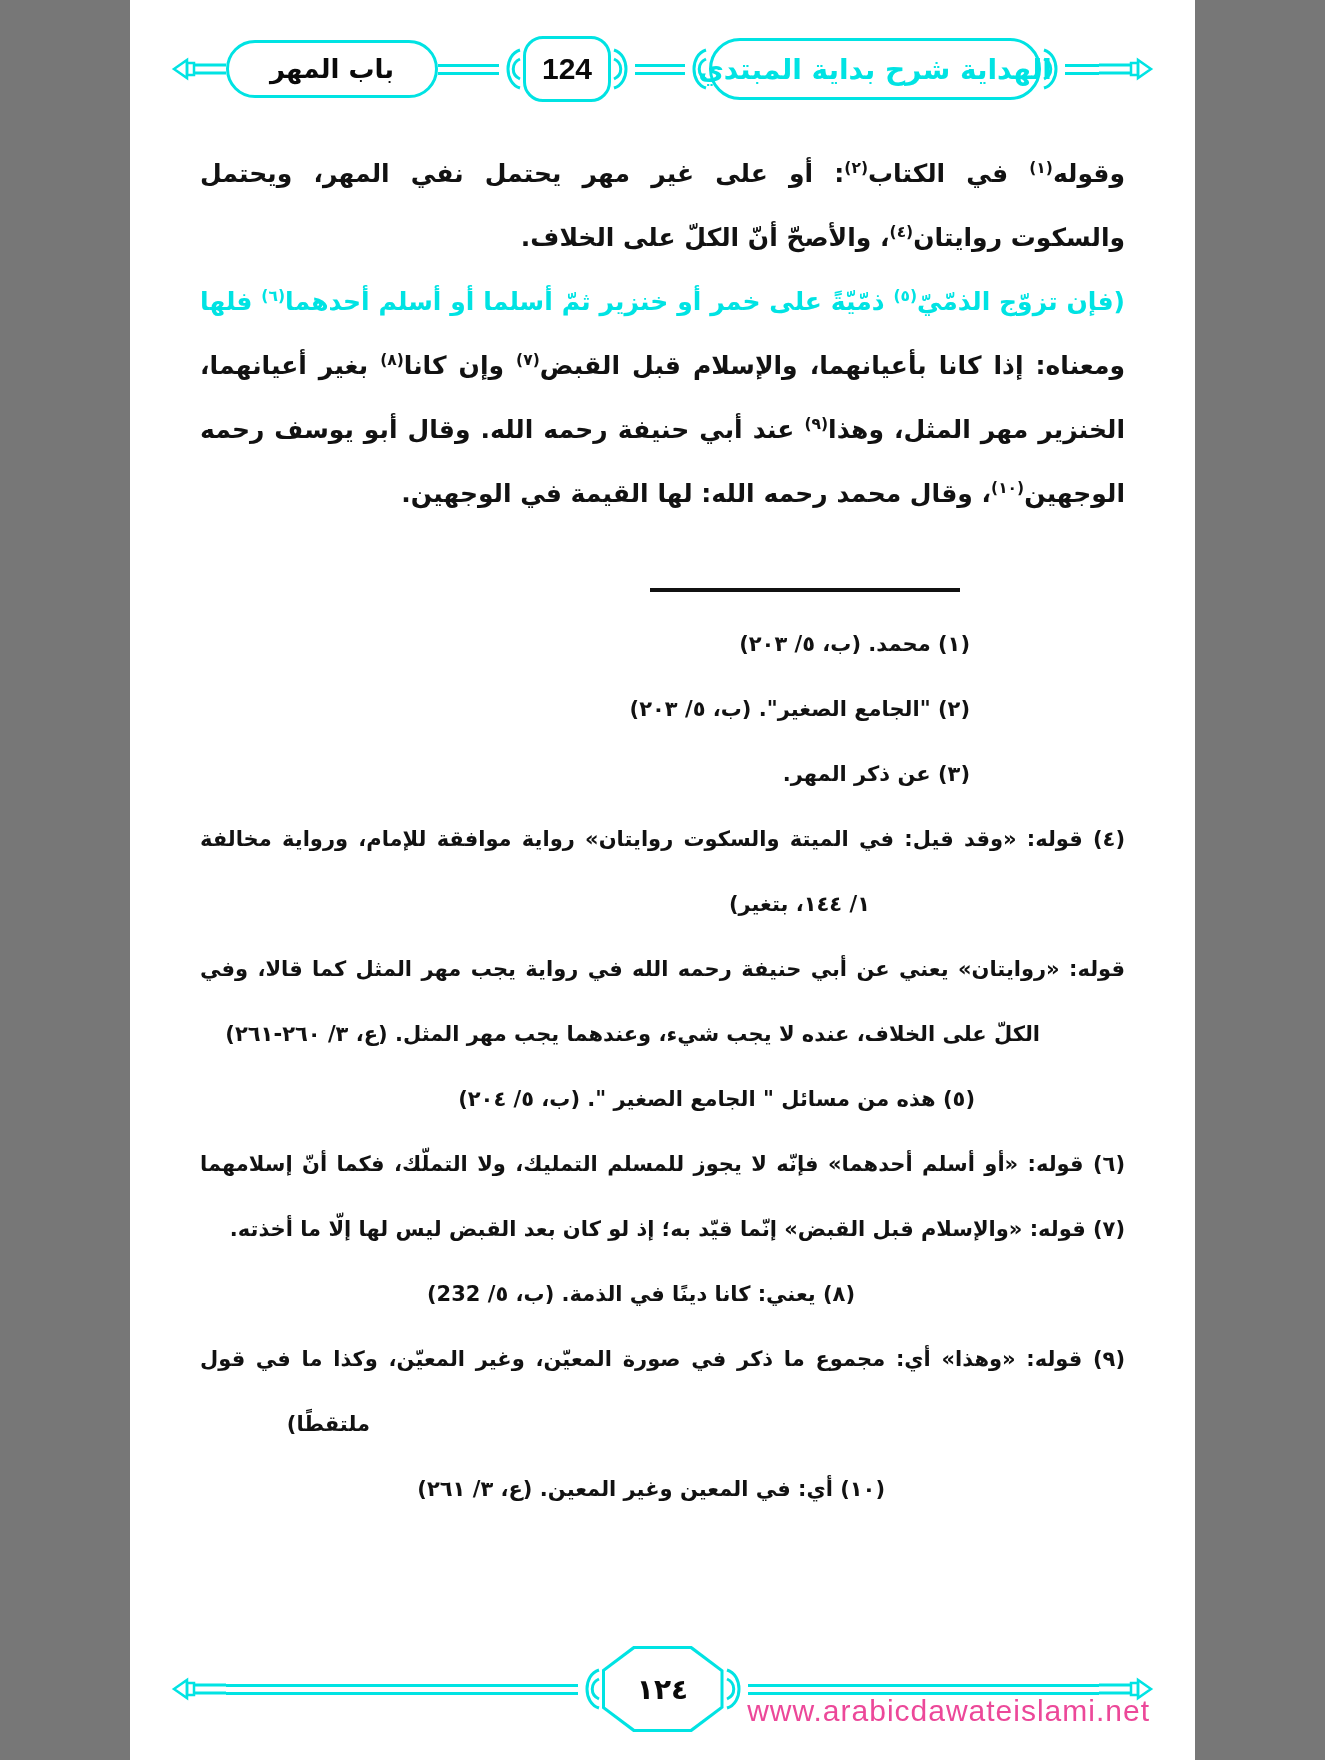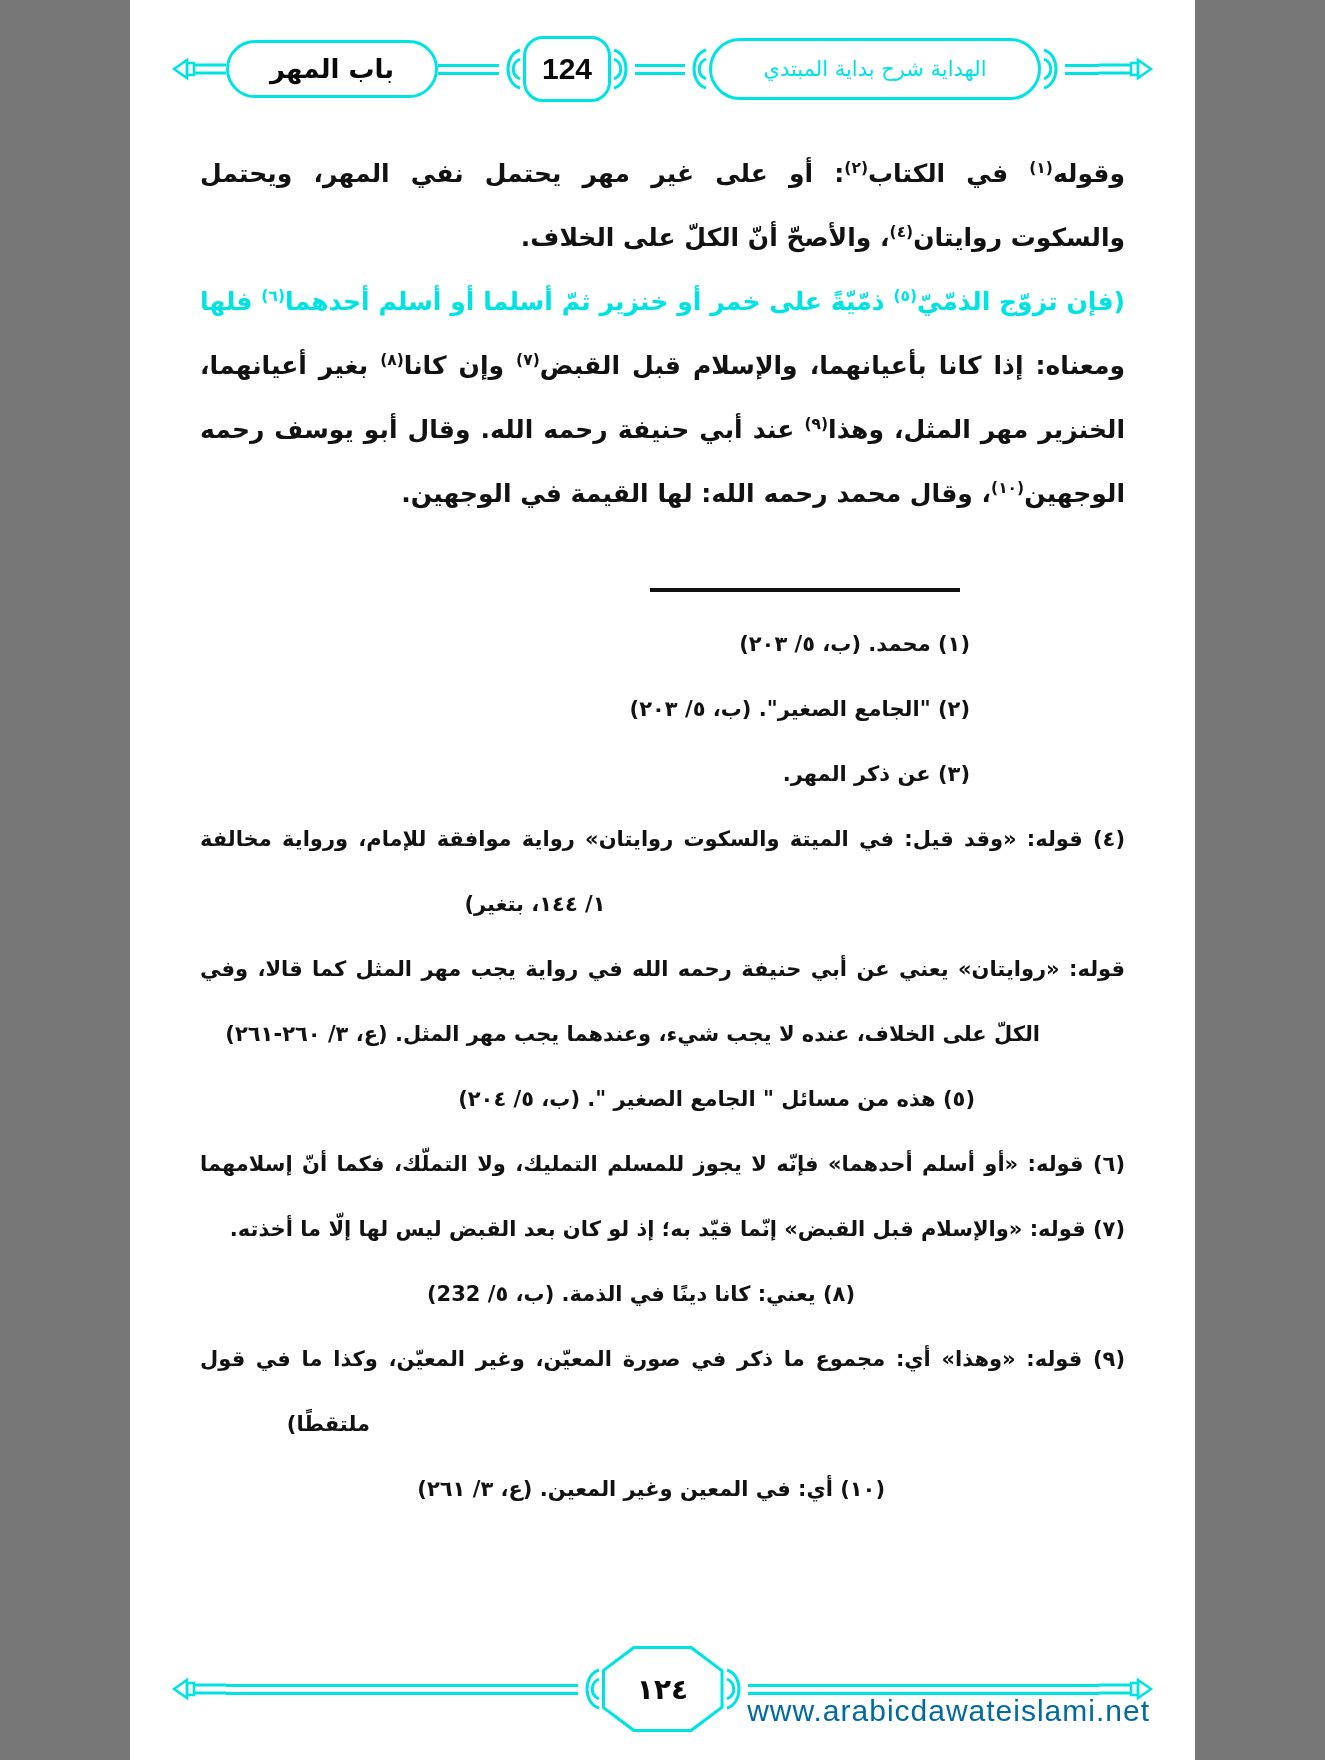"الهداية شرح بداية المبتدي" .booktitle-txt { font-size: 21px -> 28px; font-weight: normal -> bold }
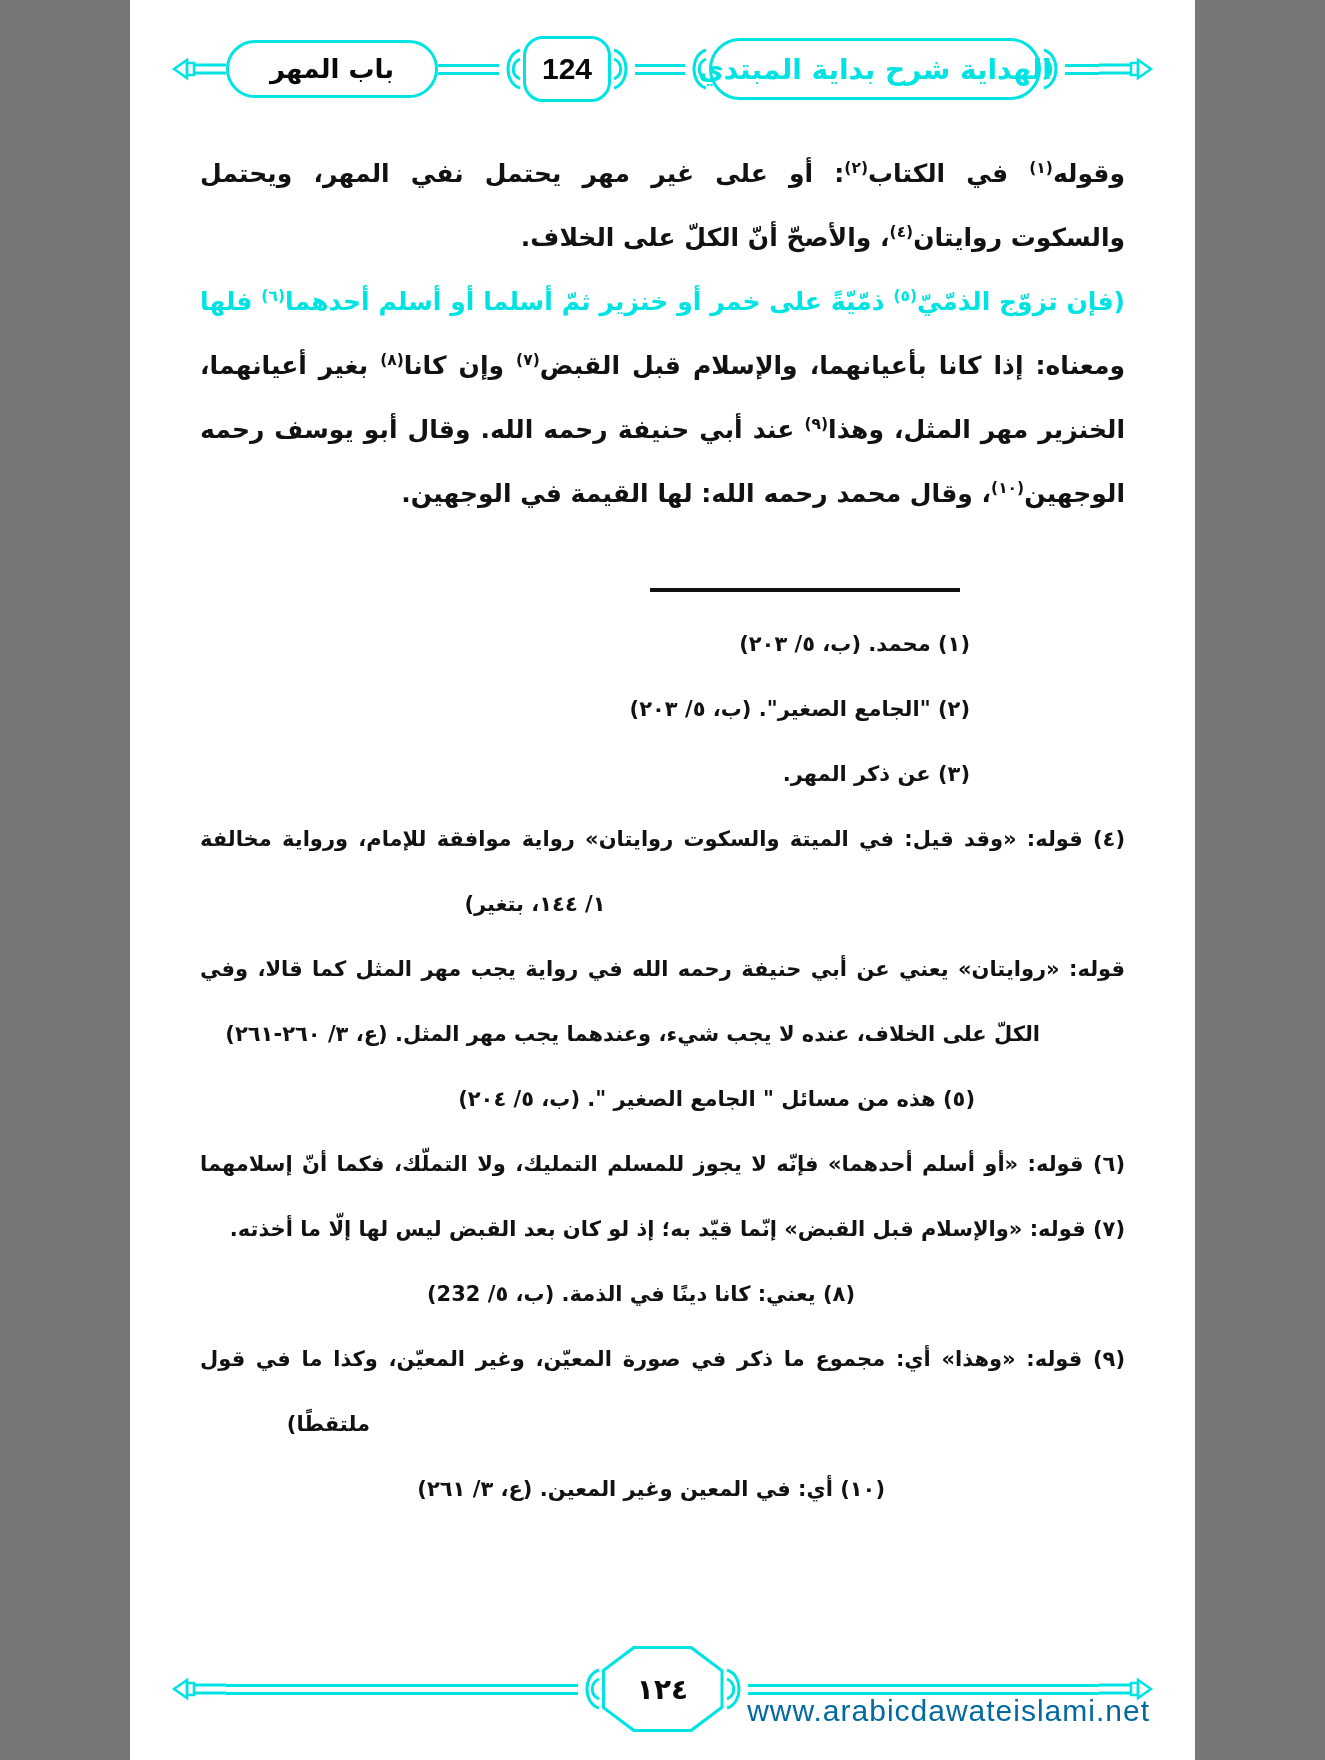"١/ ١٤٤، بتغير)" div.fn-line { text-align: center -> none }
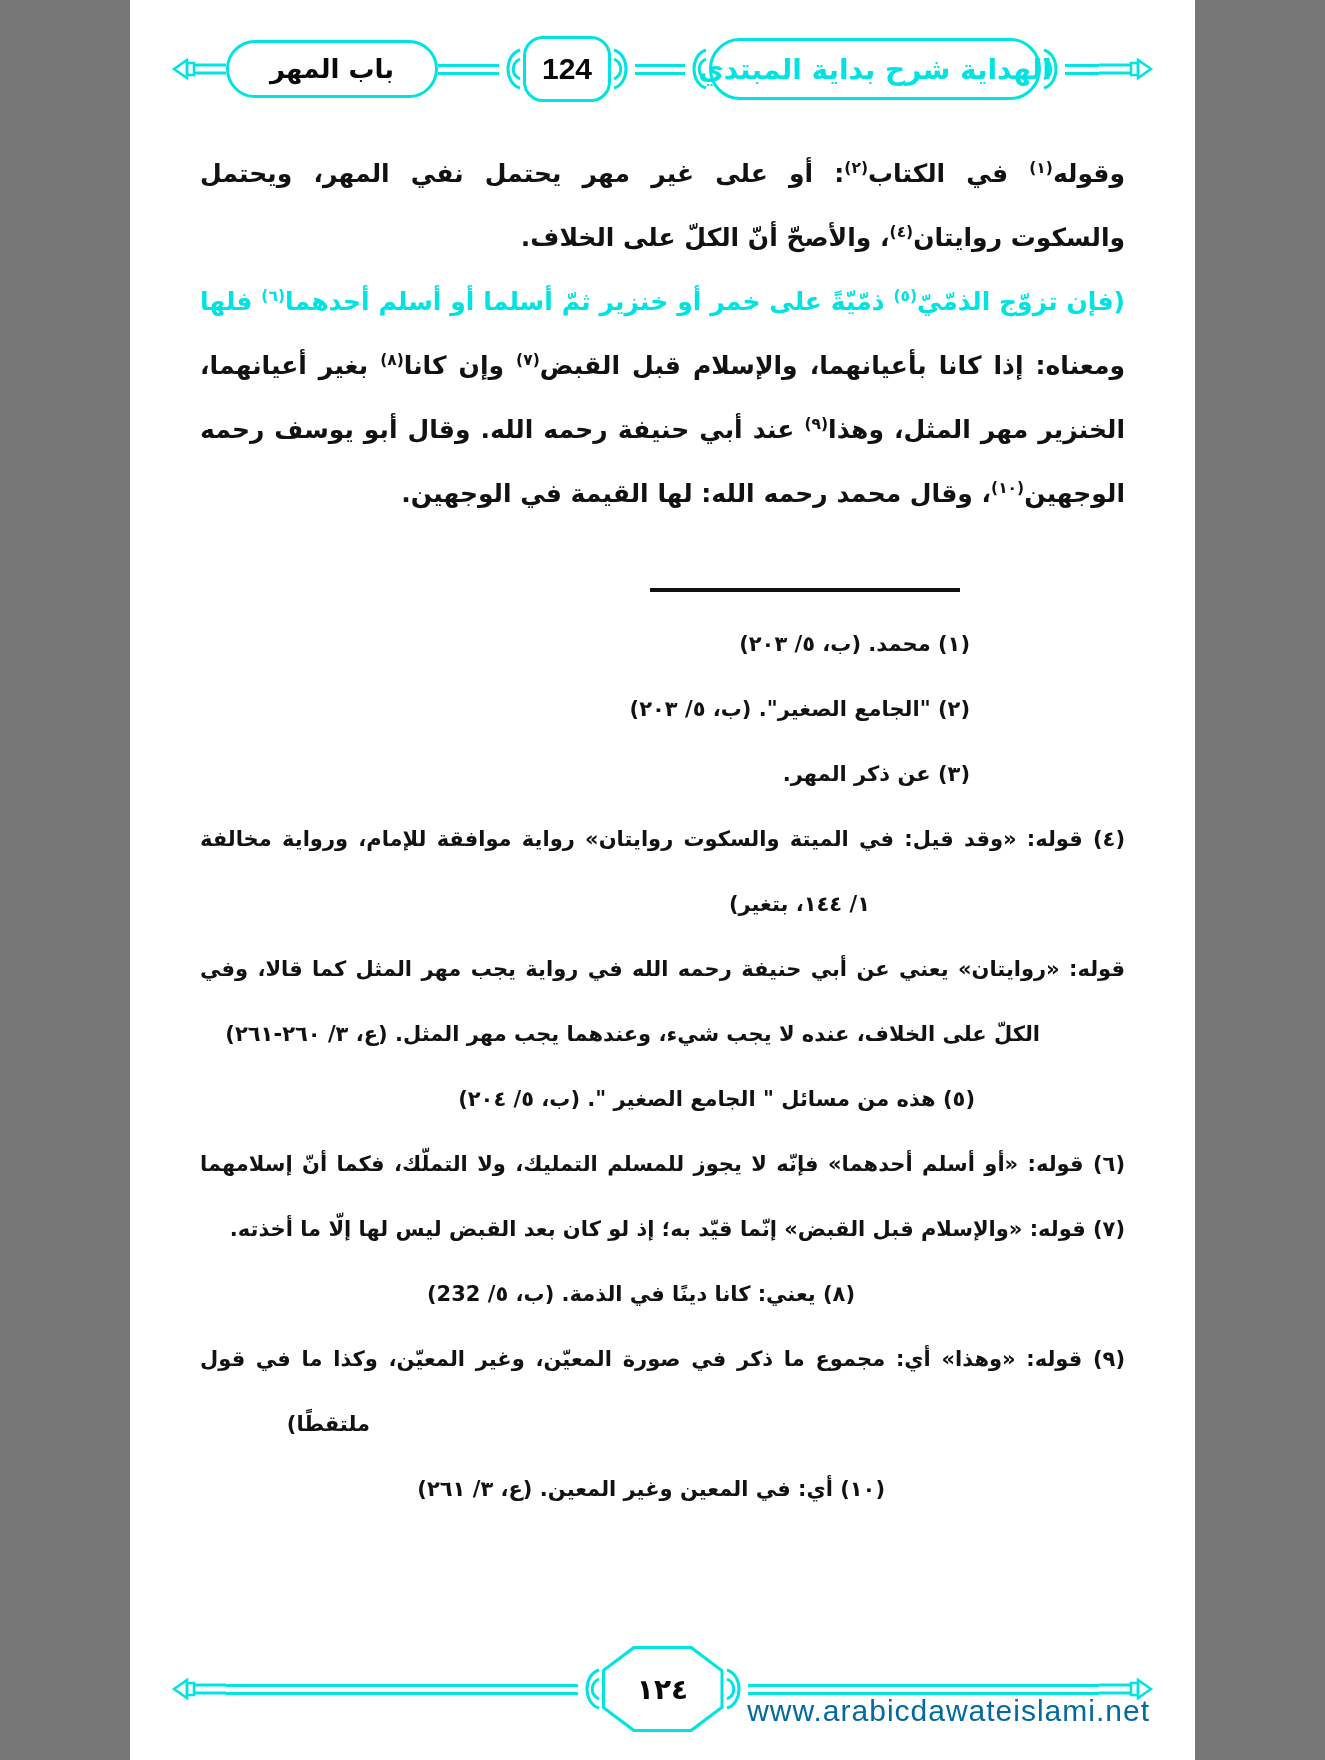"www.arabicdawateislami.net" .website { color: #0369a1 -> #ec4899 }
